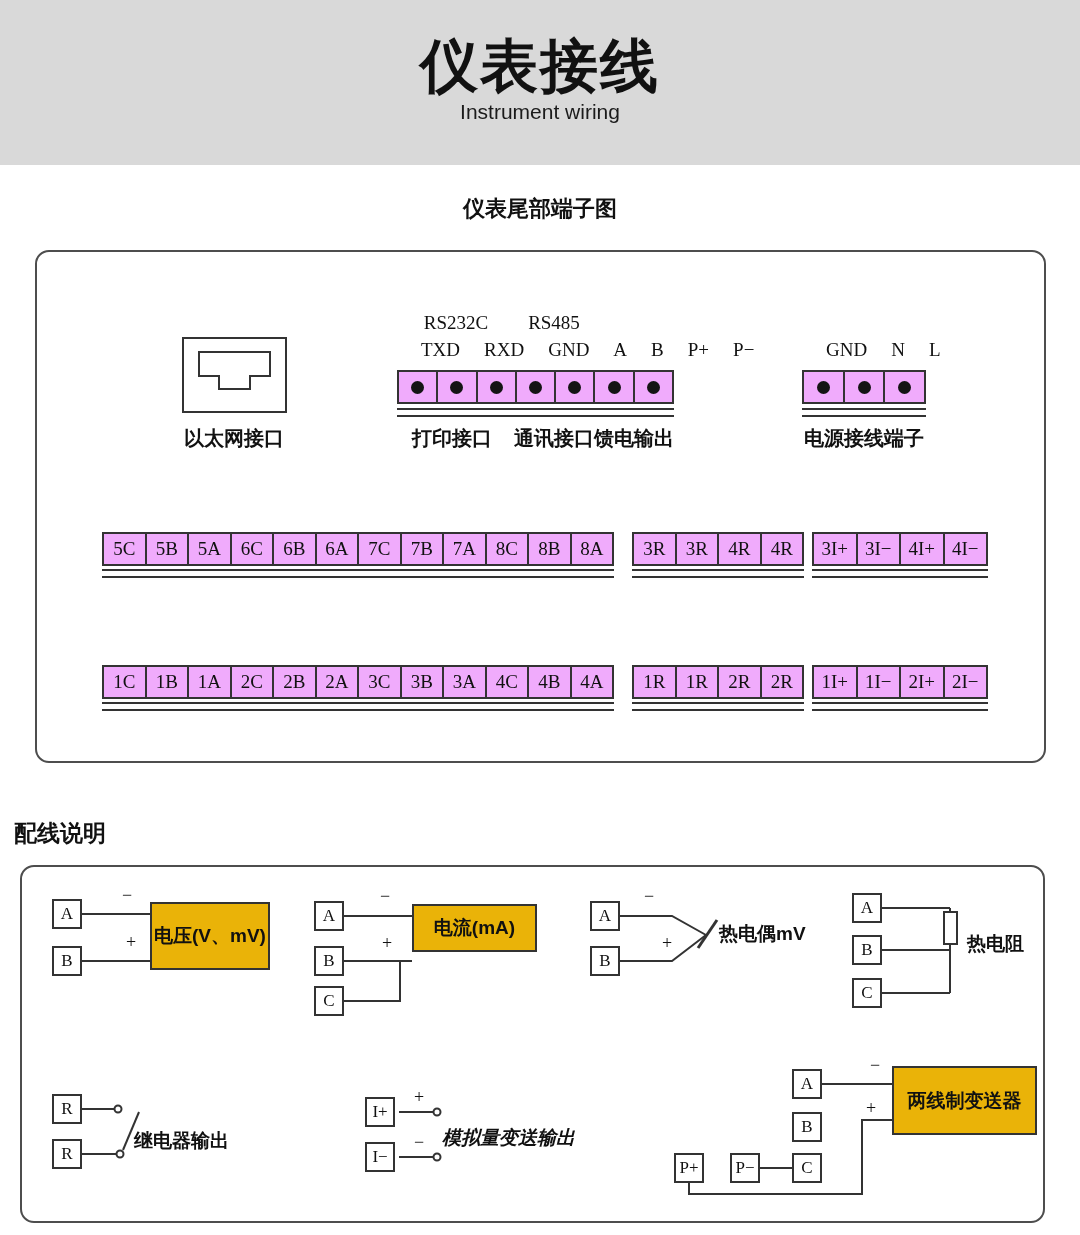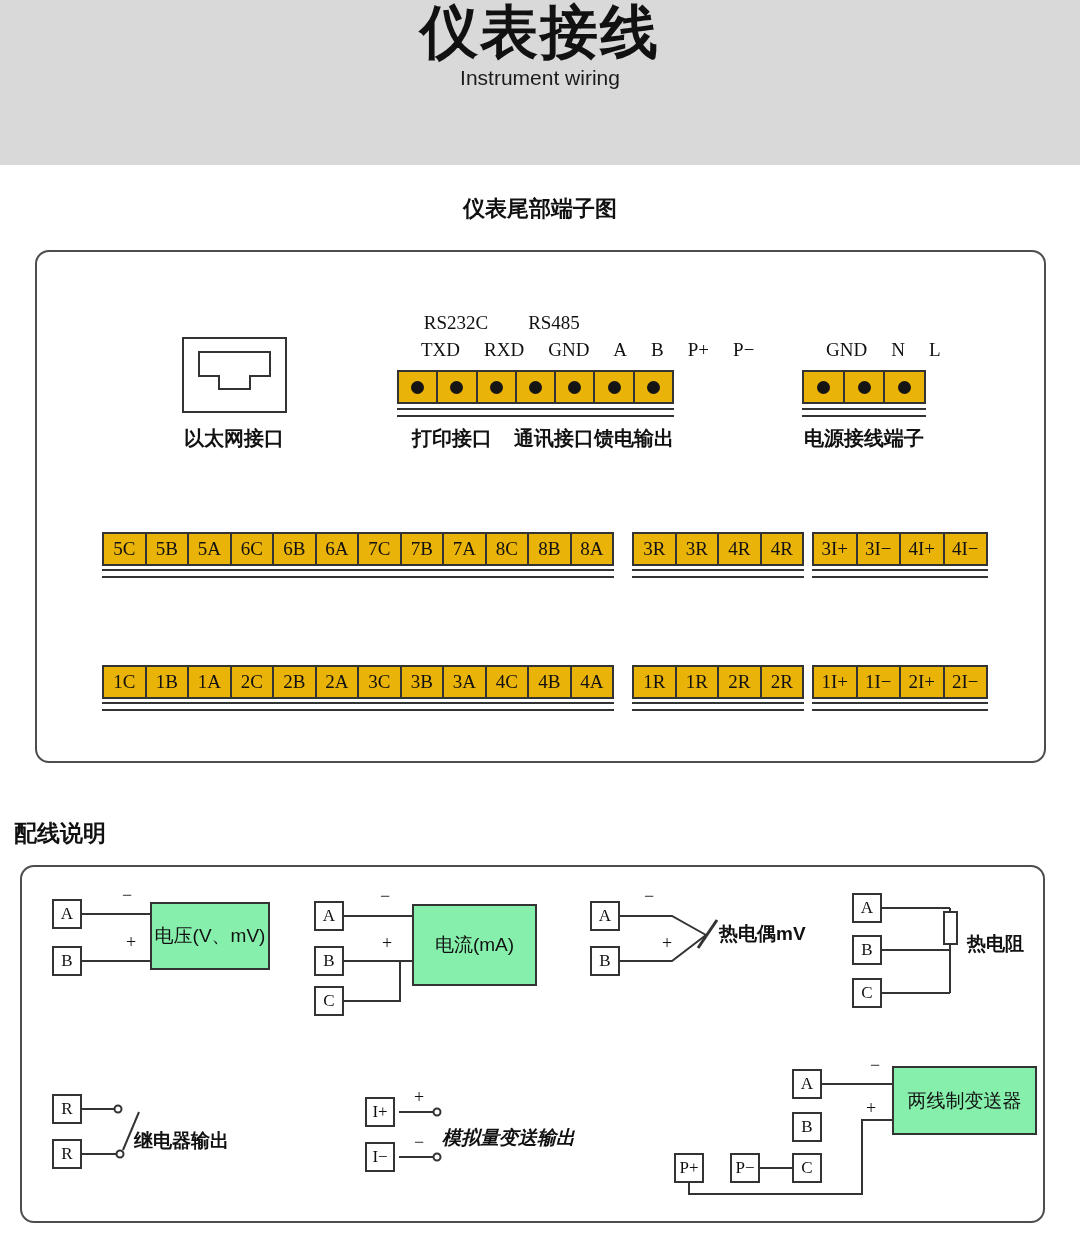"仪表接线" .banner-title { padding-top: none -> 34px }
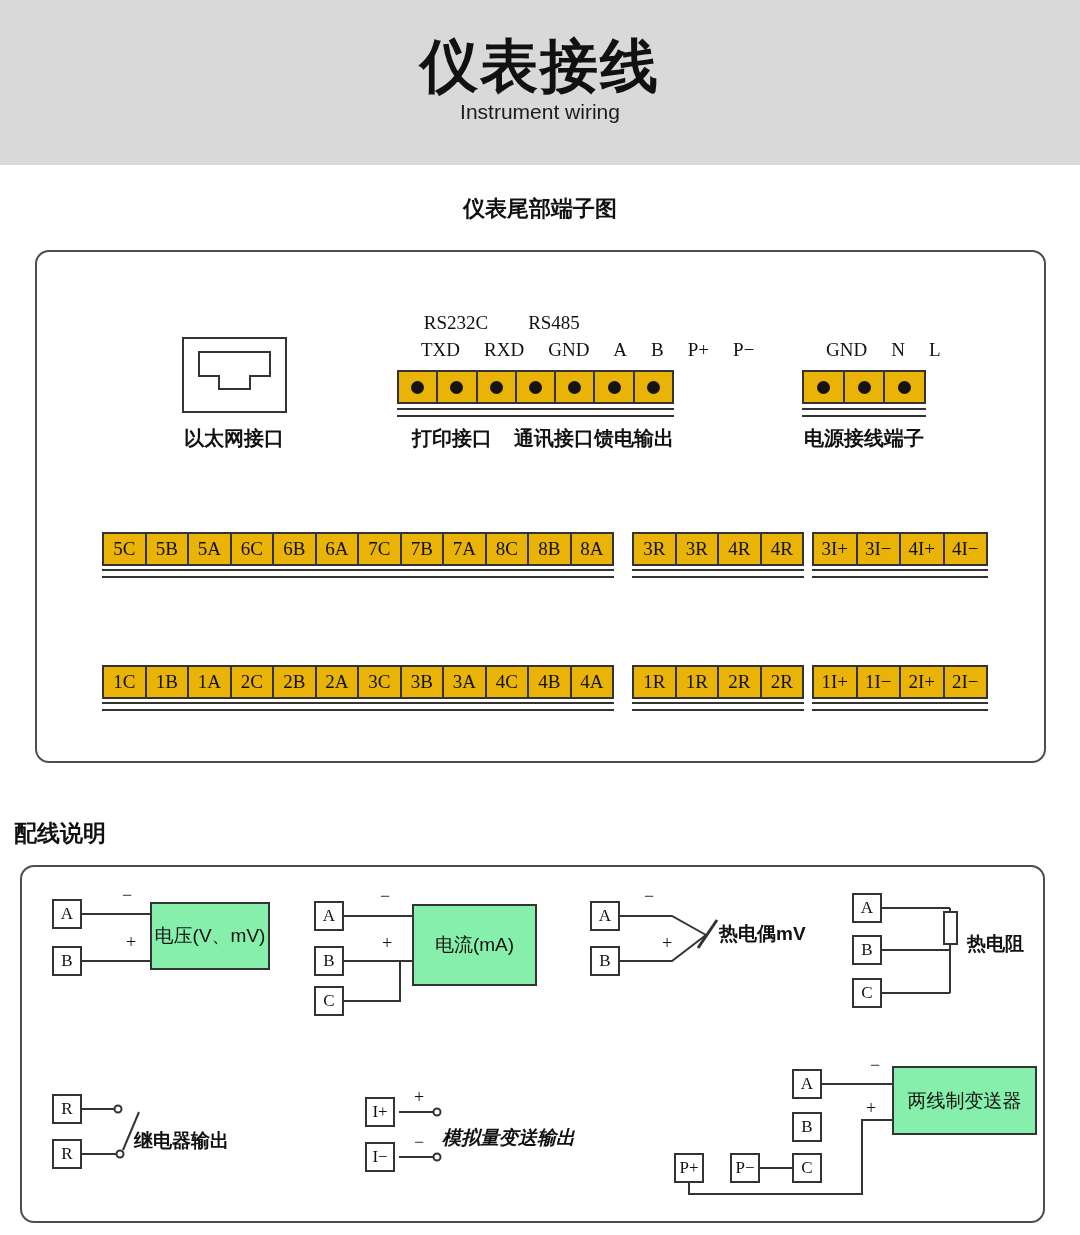"5C" .strip { background: #eab308 -> #f0abfc }
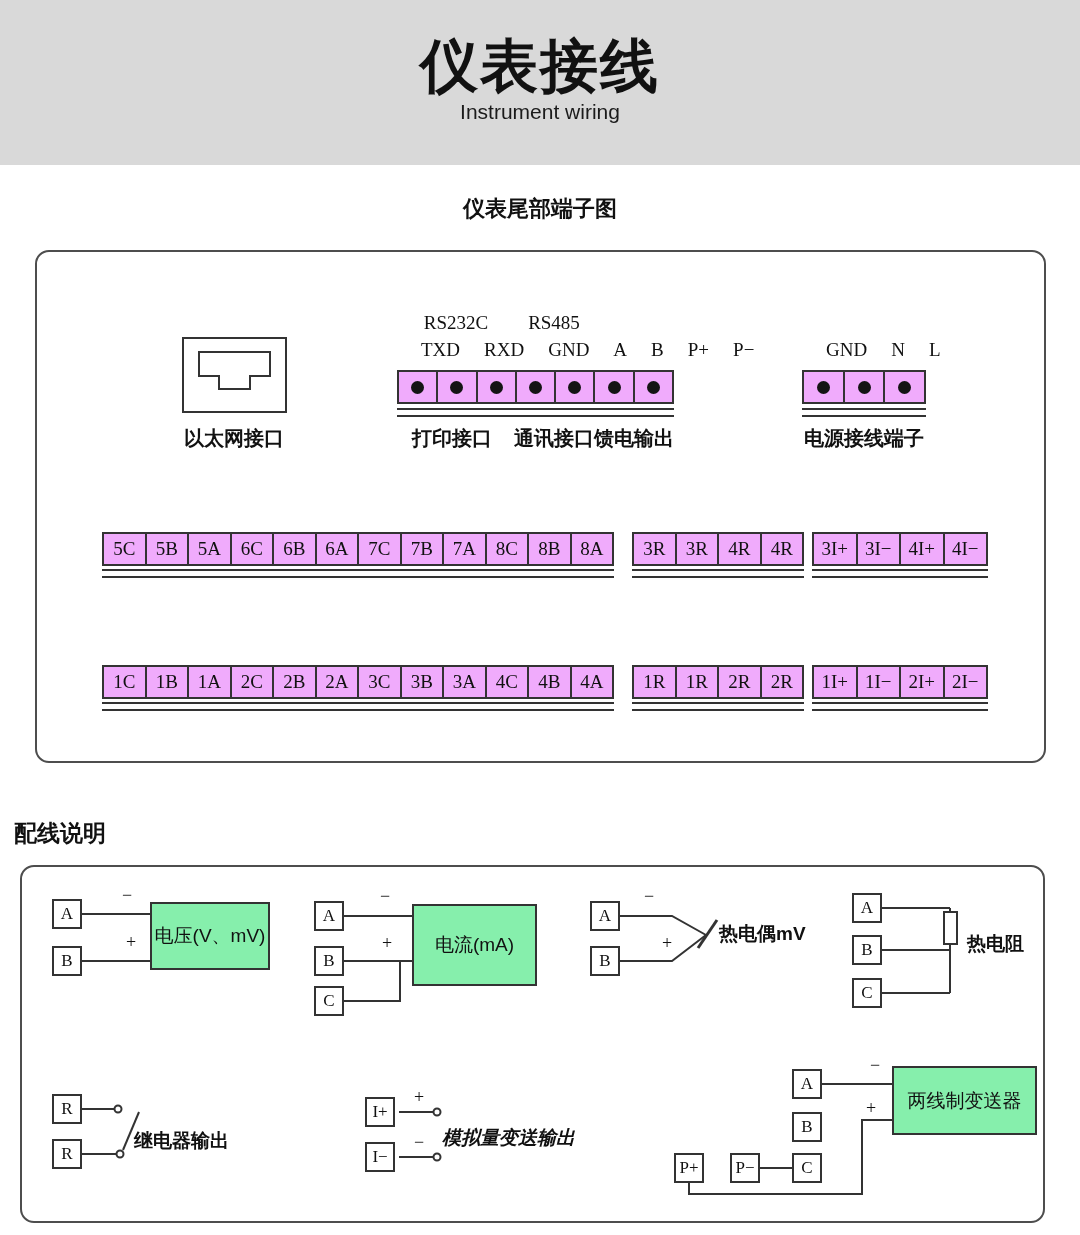"电压(V、mV)" .devbox { background: #86efac -> #eab308; font-weight: 400 -> 700 }
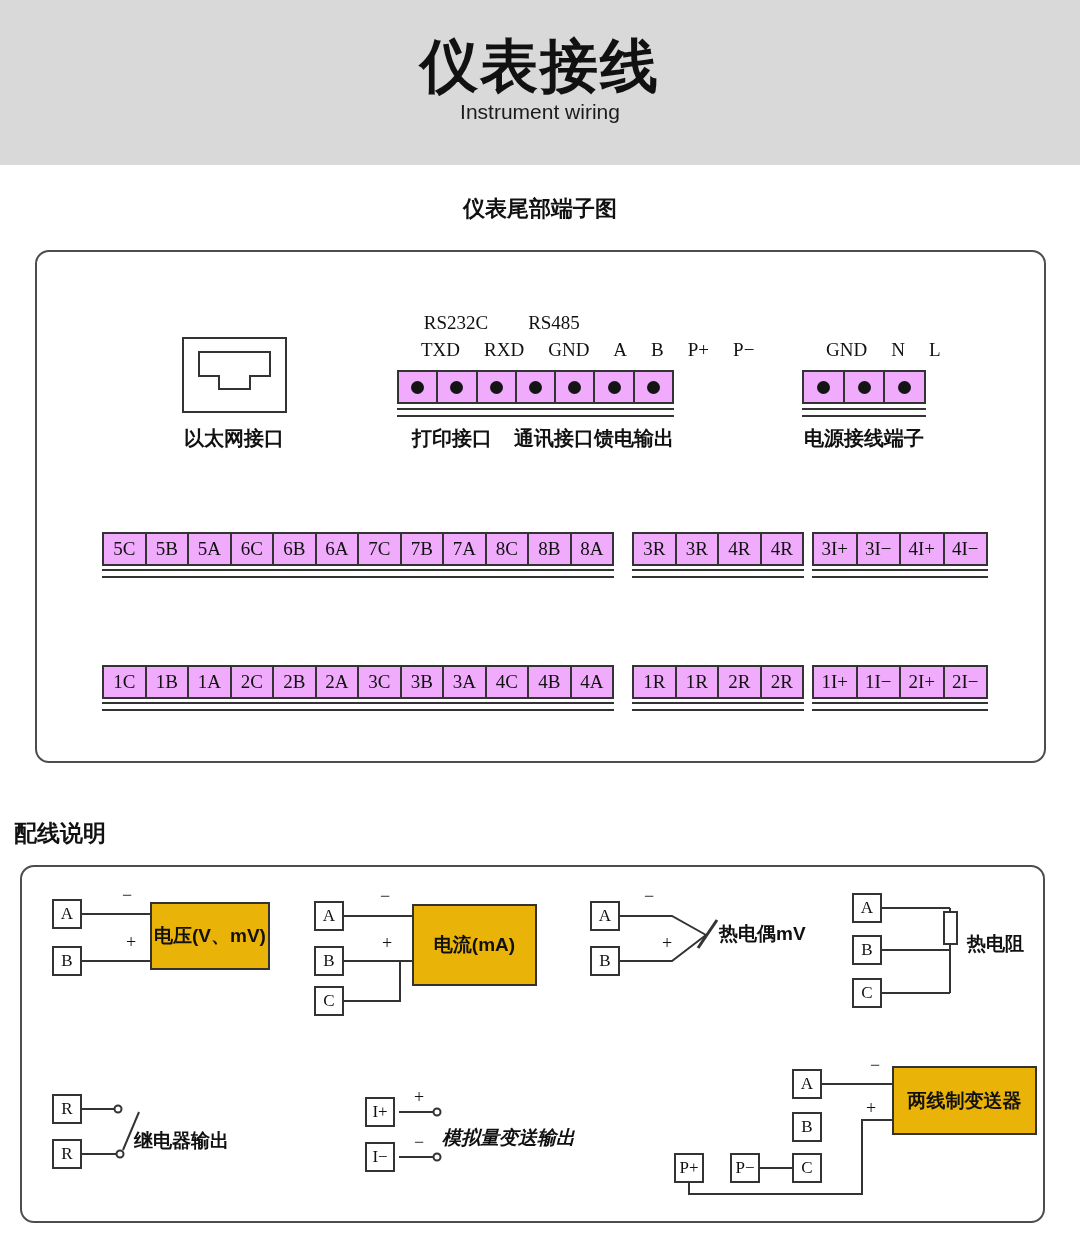"电流(mA)" div.devbox { height: 82px -> 48px }
